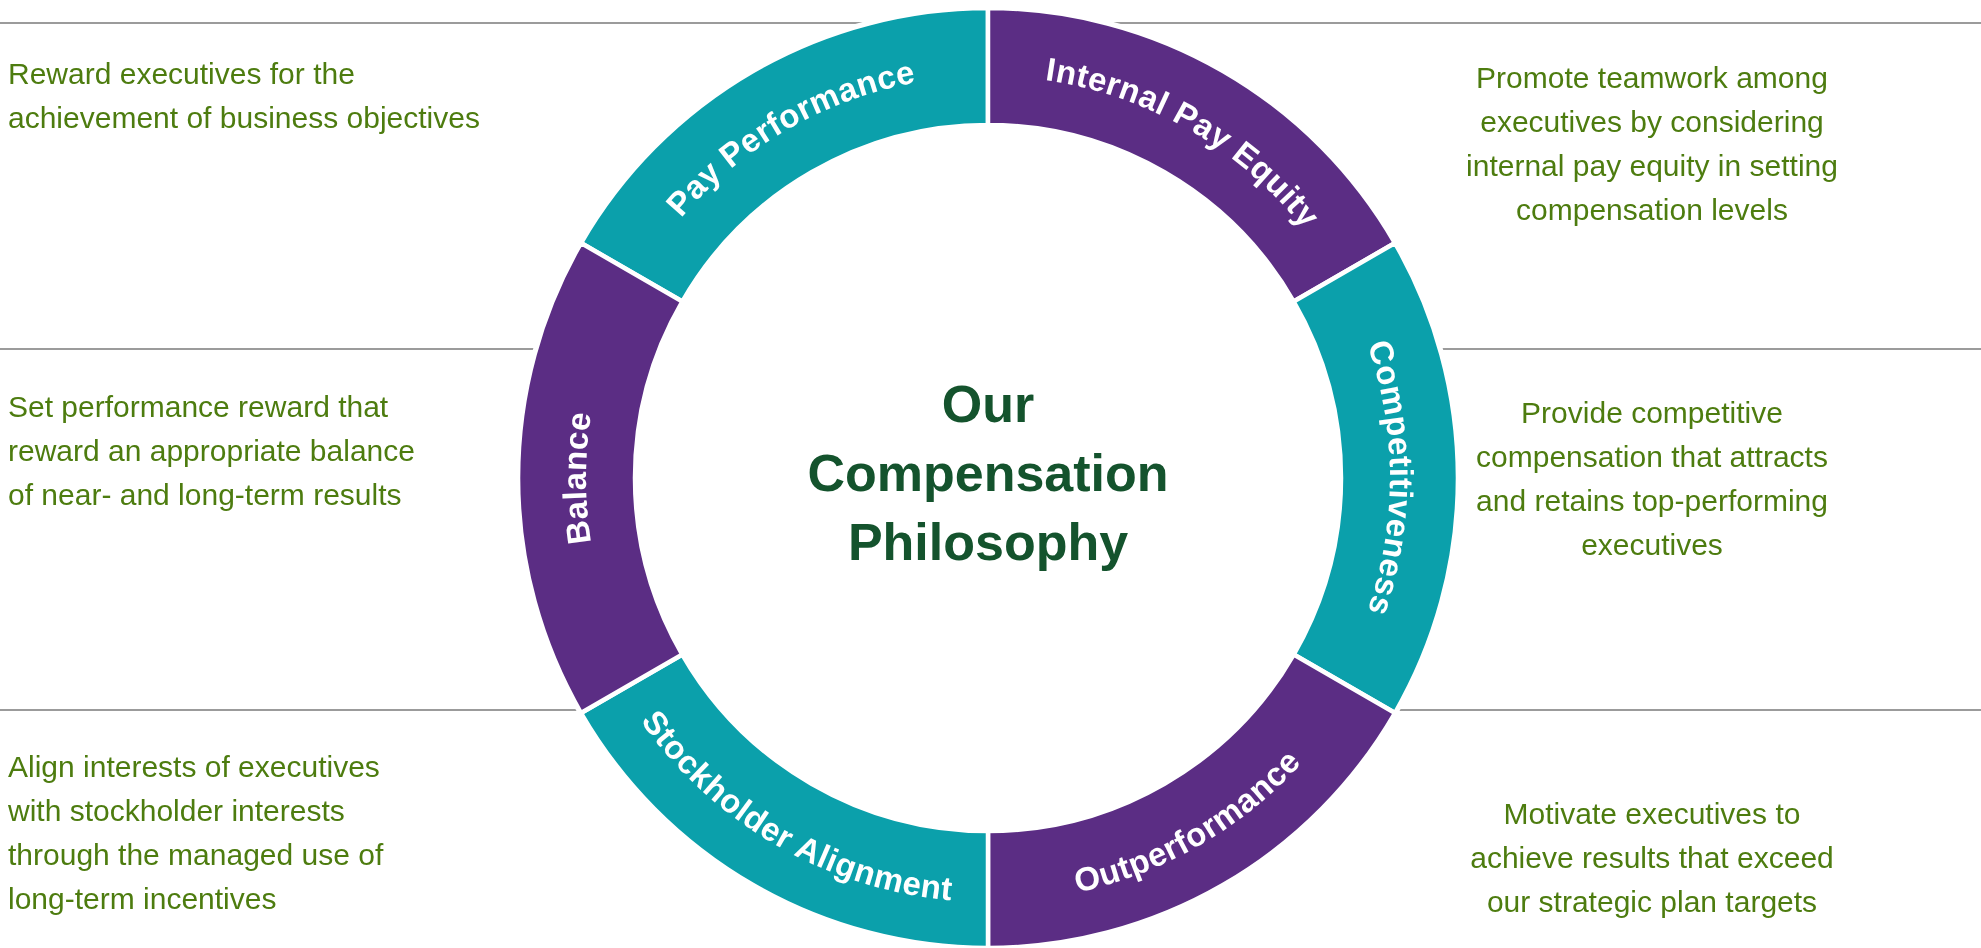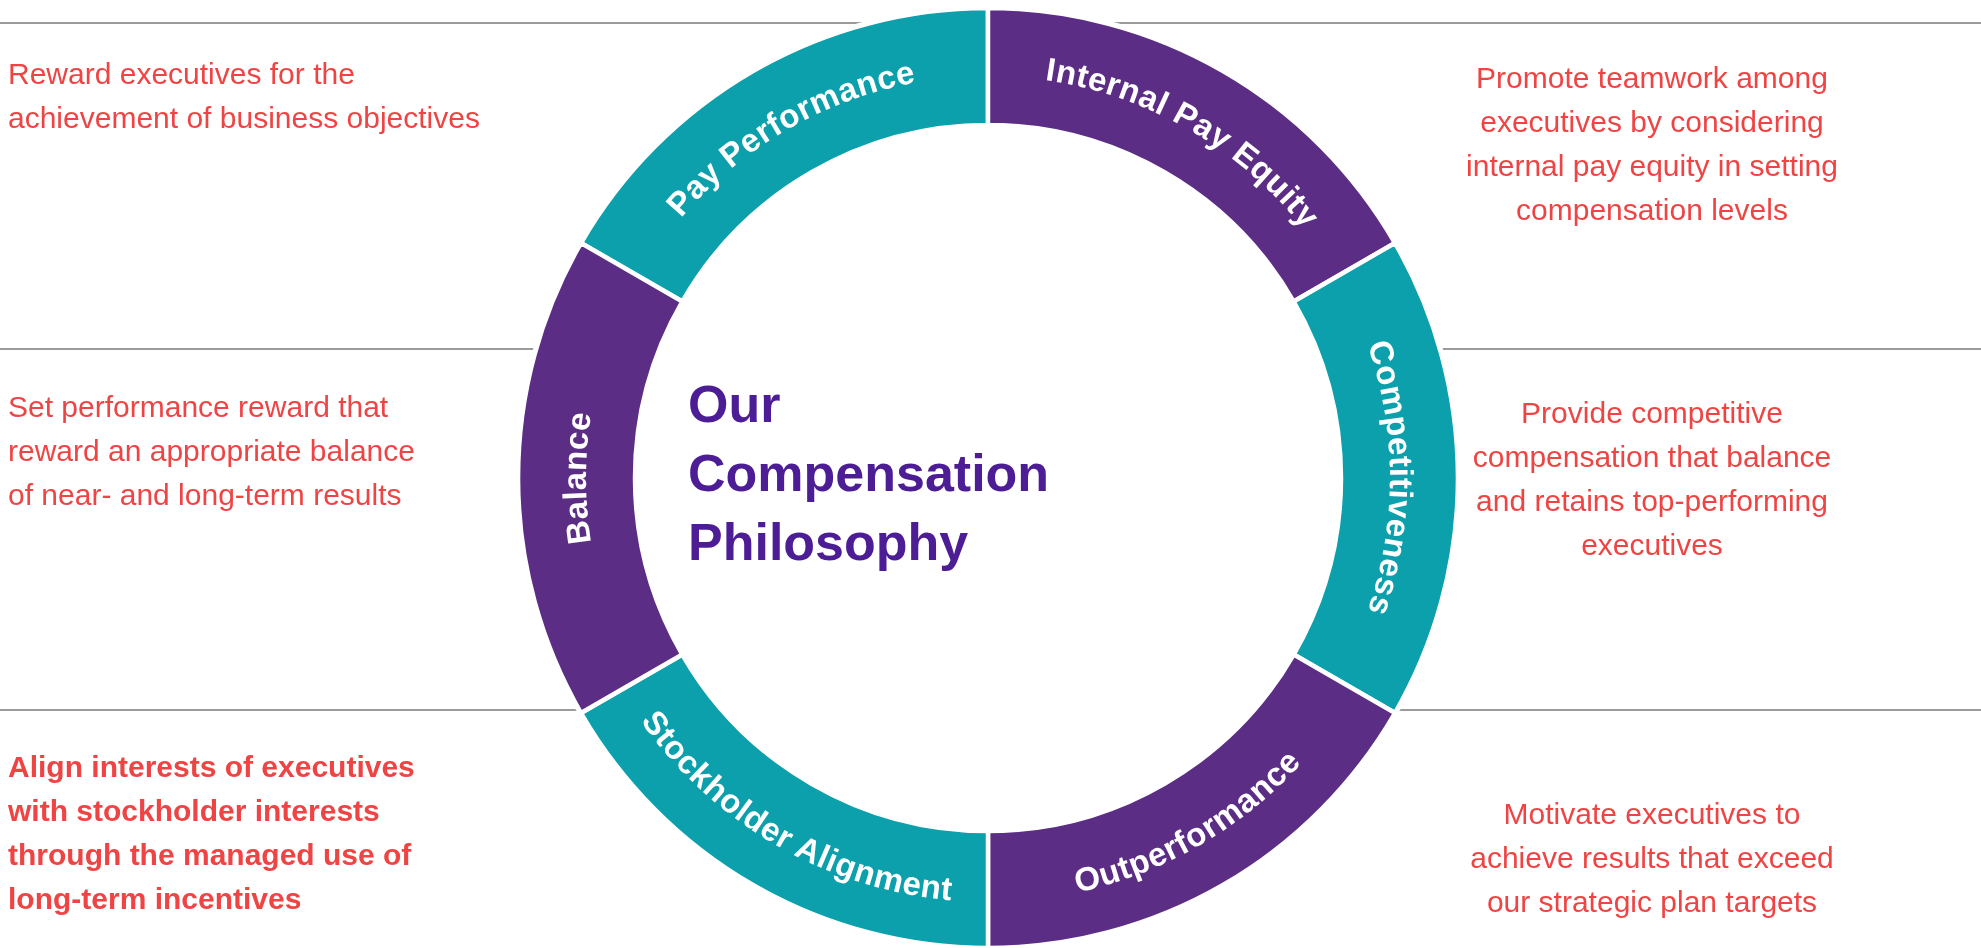"Reward executives for the" .desc { color: #ef4444 -> #4d7c0f }
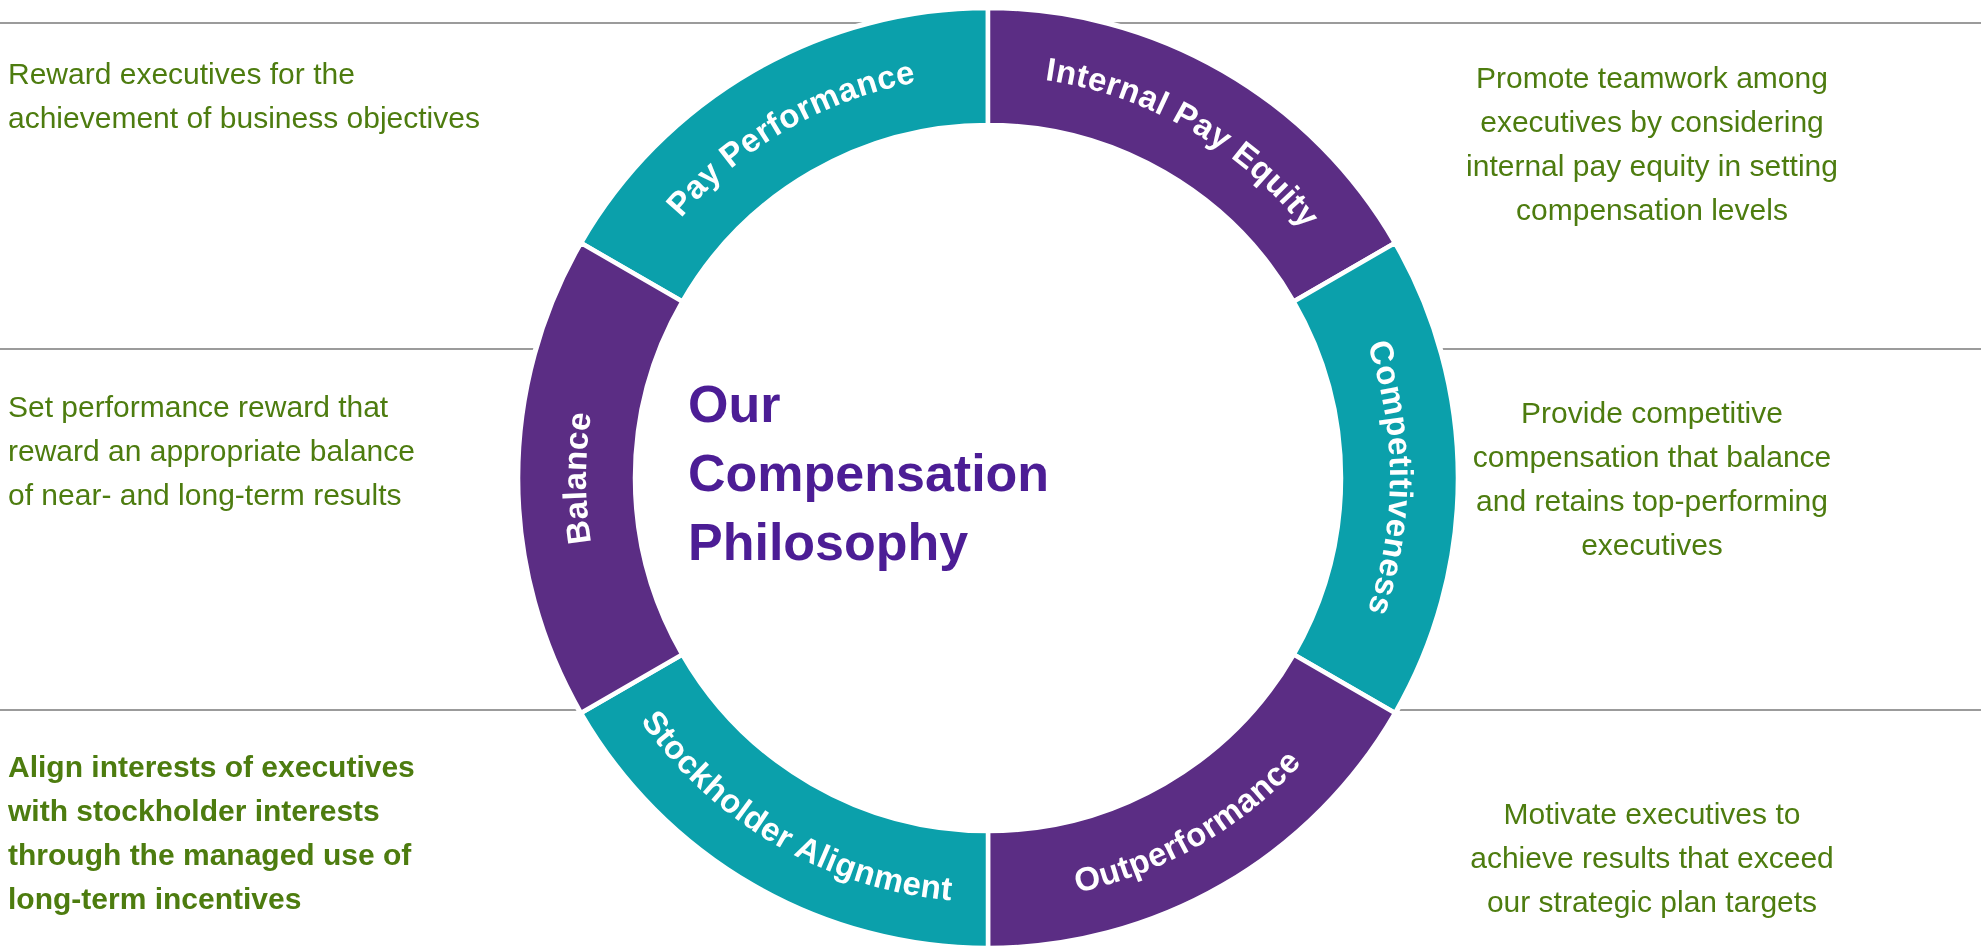"Our" .center-title { color: #4c1d95 -> #14532d; text-align: none -> center }
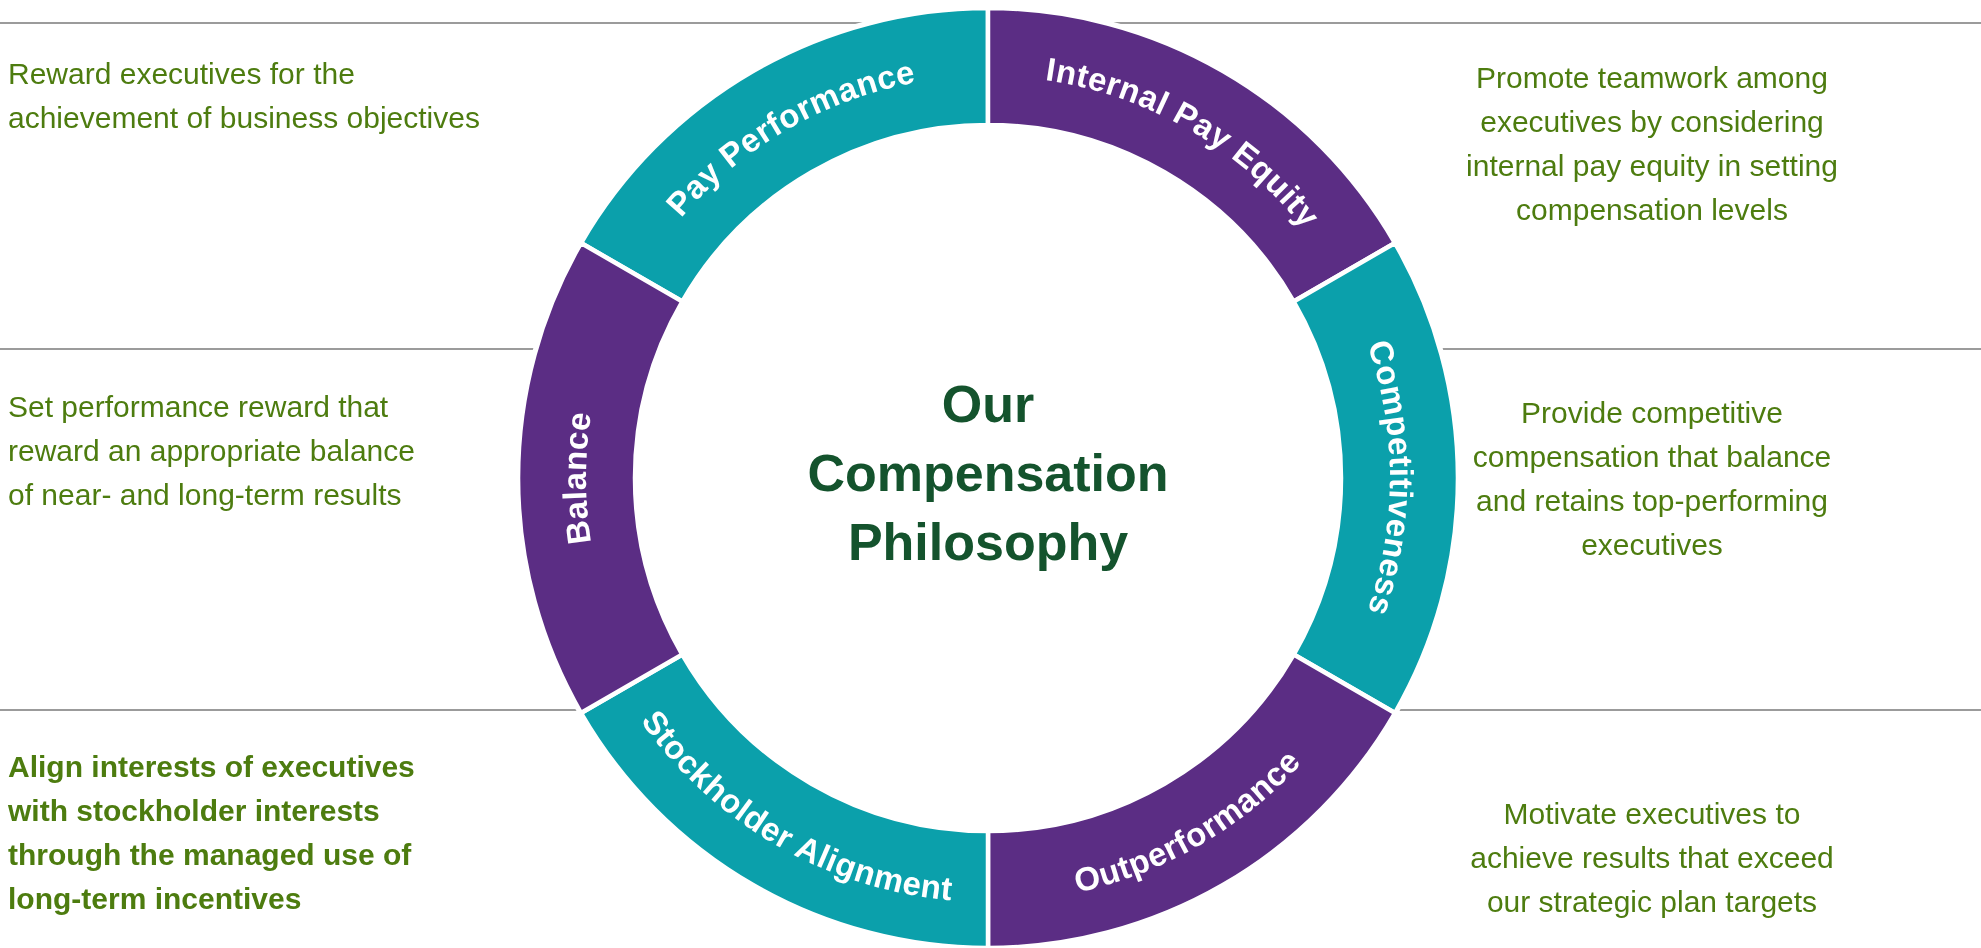"Provide competitive" div.desc { text: balance -> attracts }
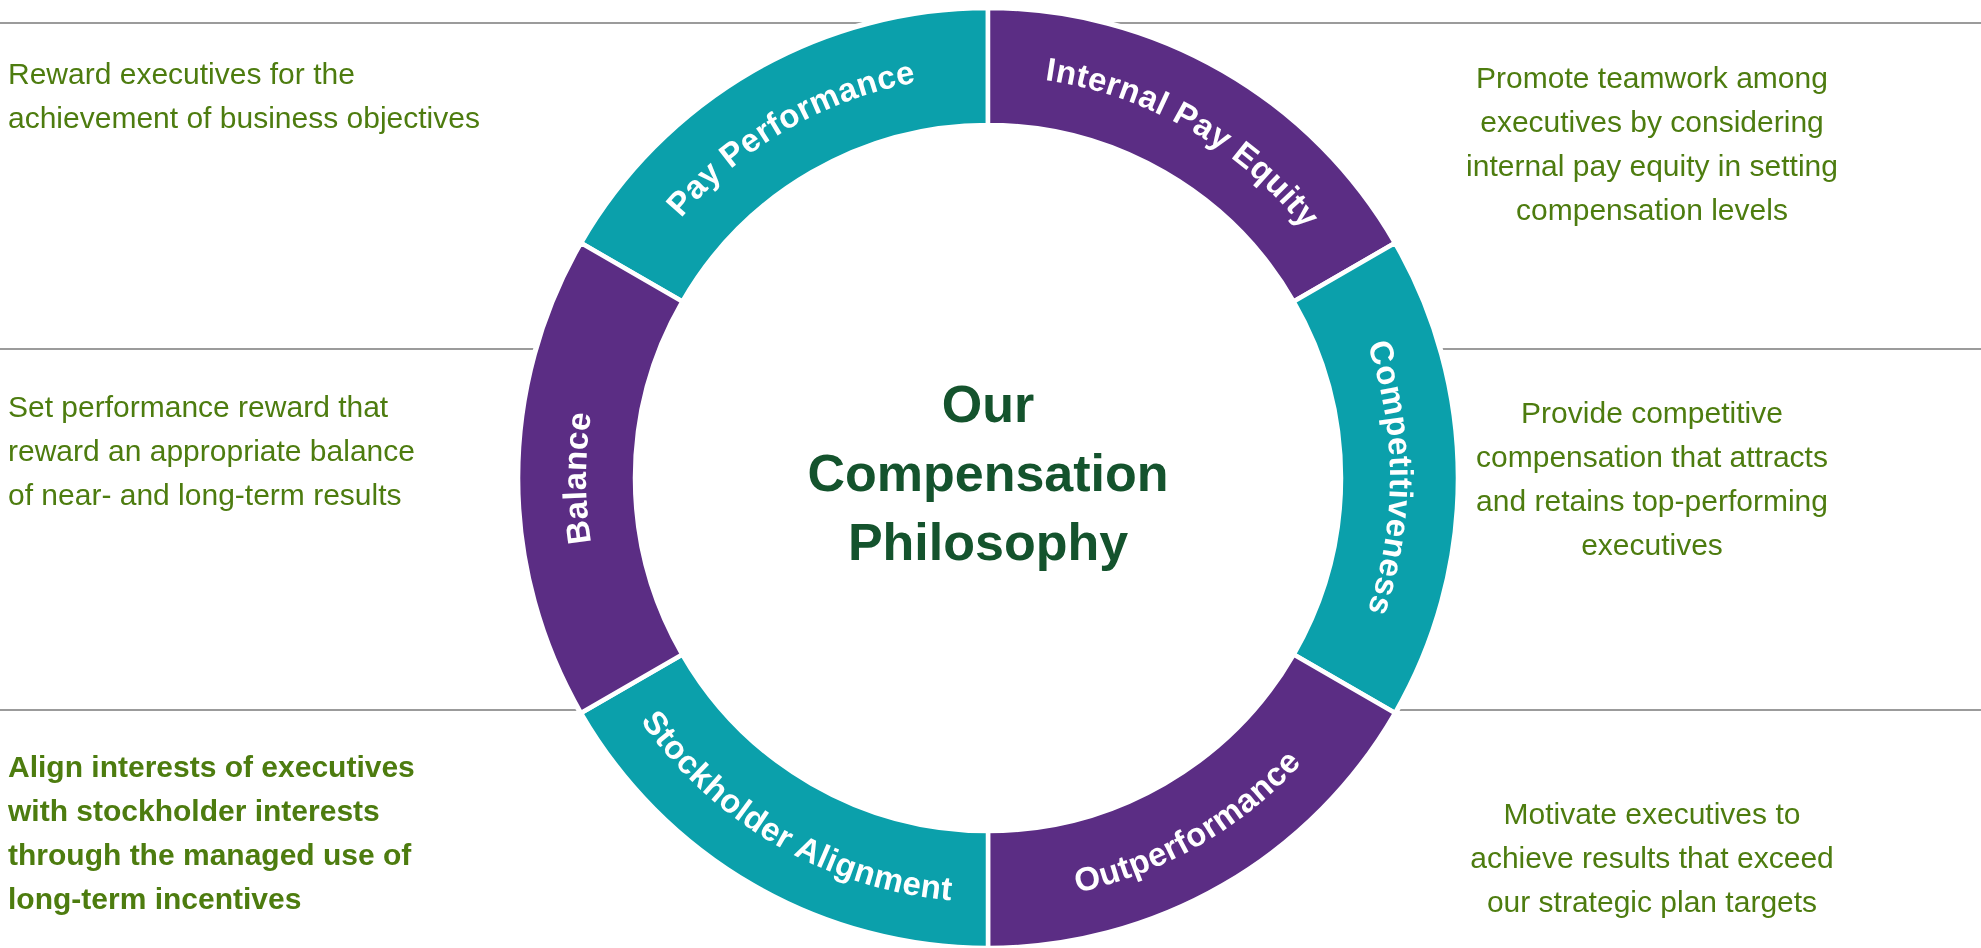"Align interests of executives" .desc-bottom-left { font-weight: bold -> none }
